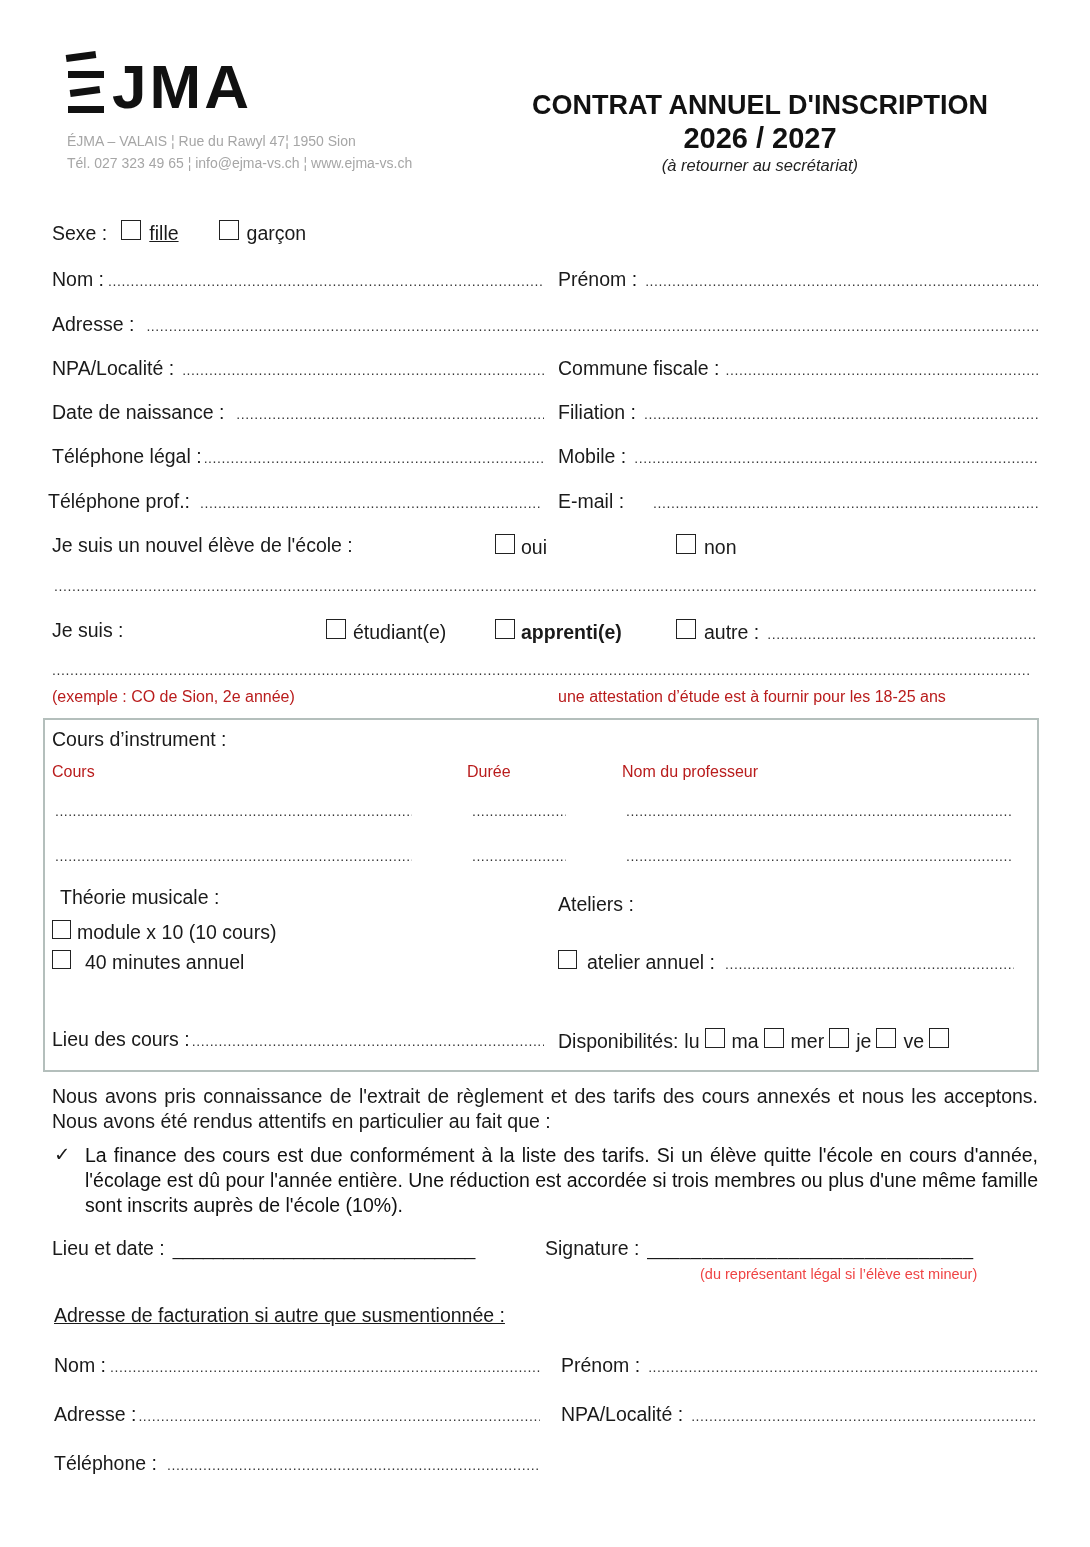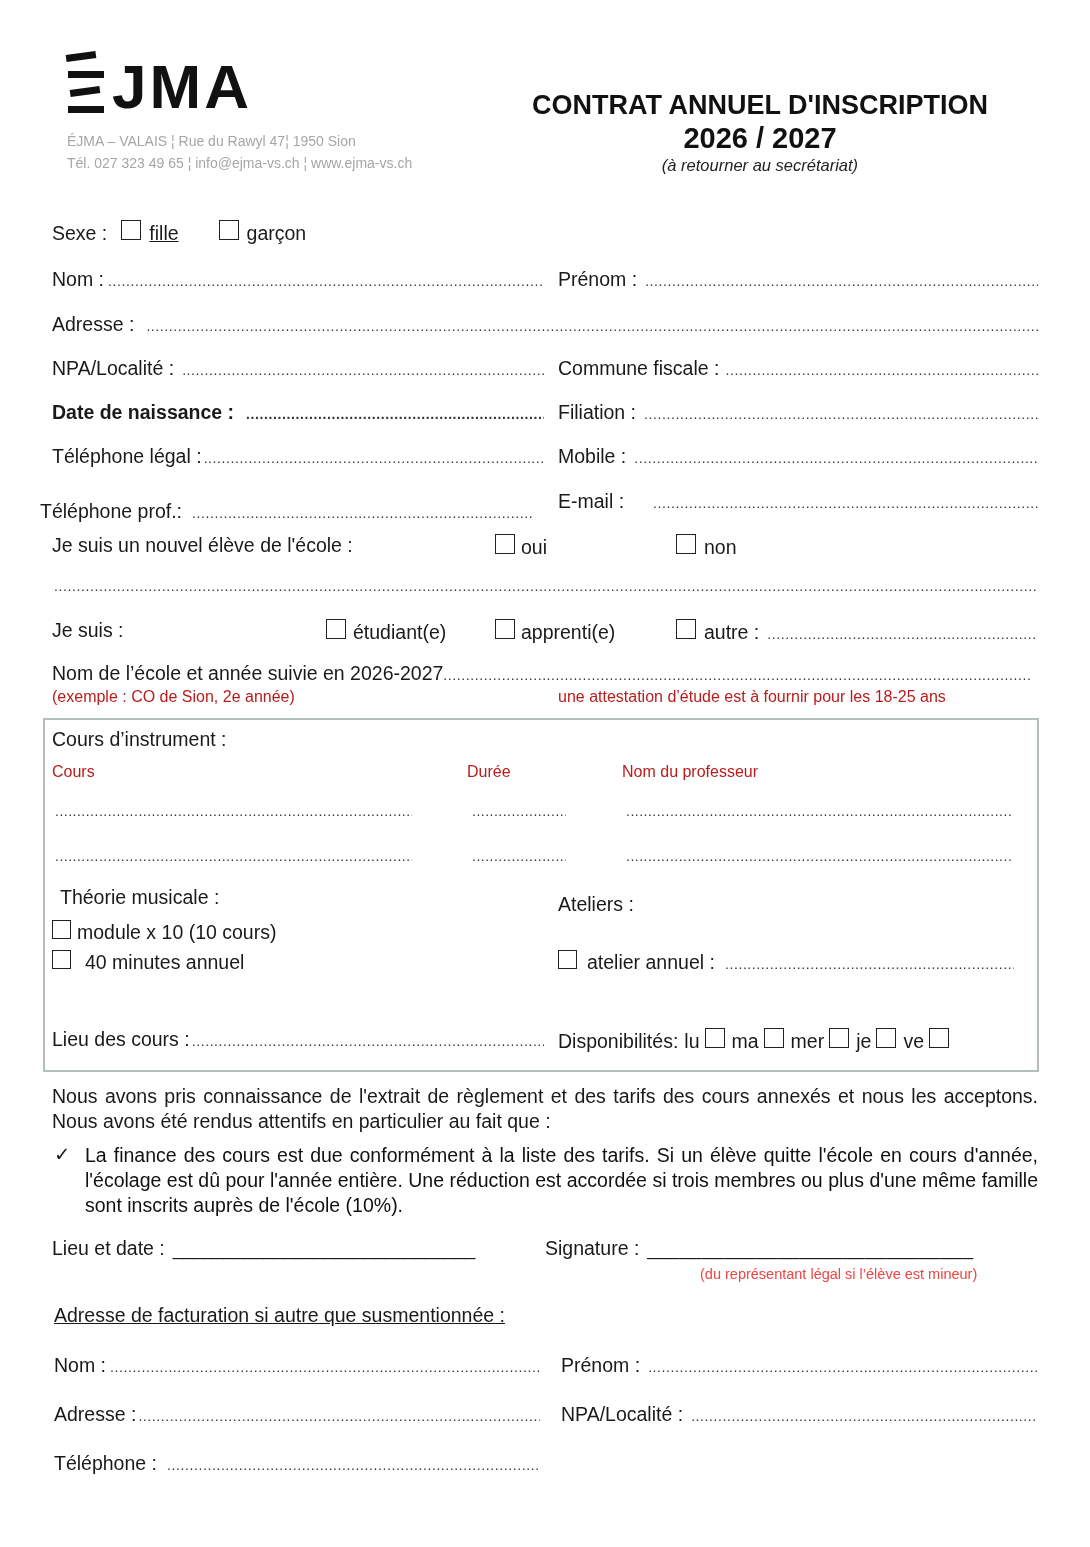"Date de naissance :" div.row { font-weight: bold -> none }
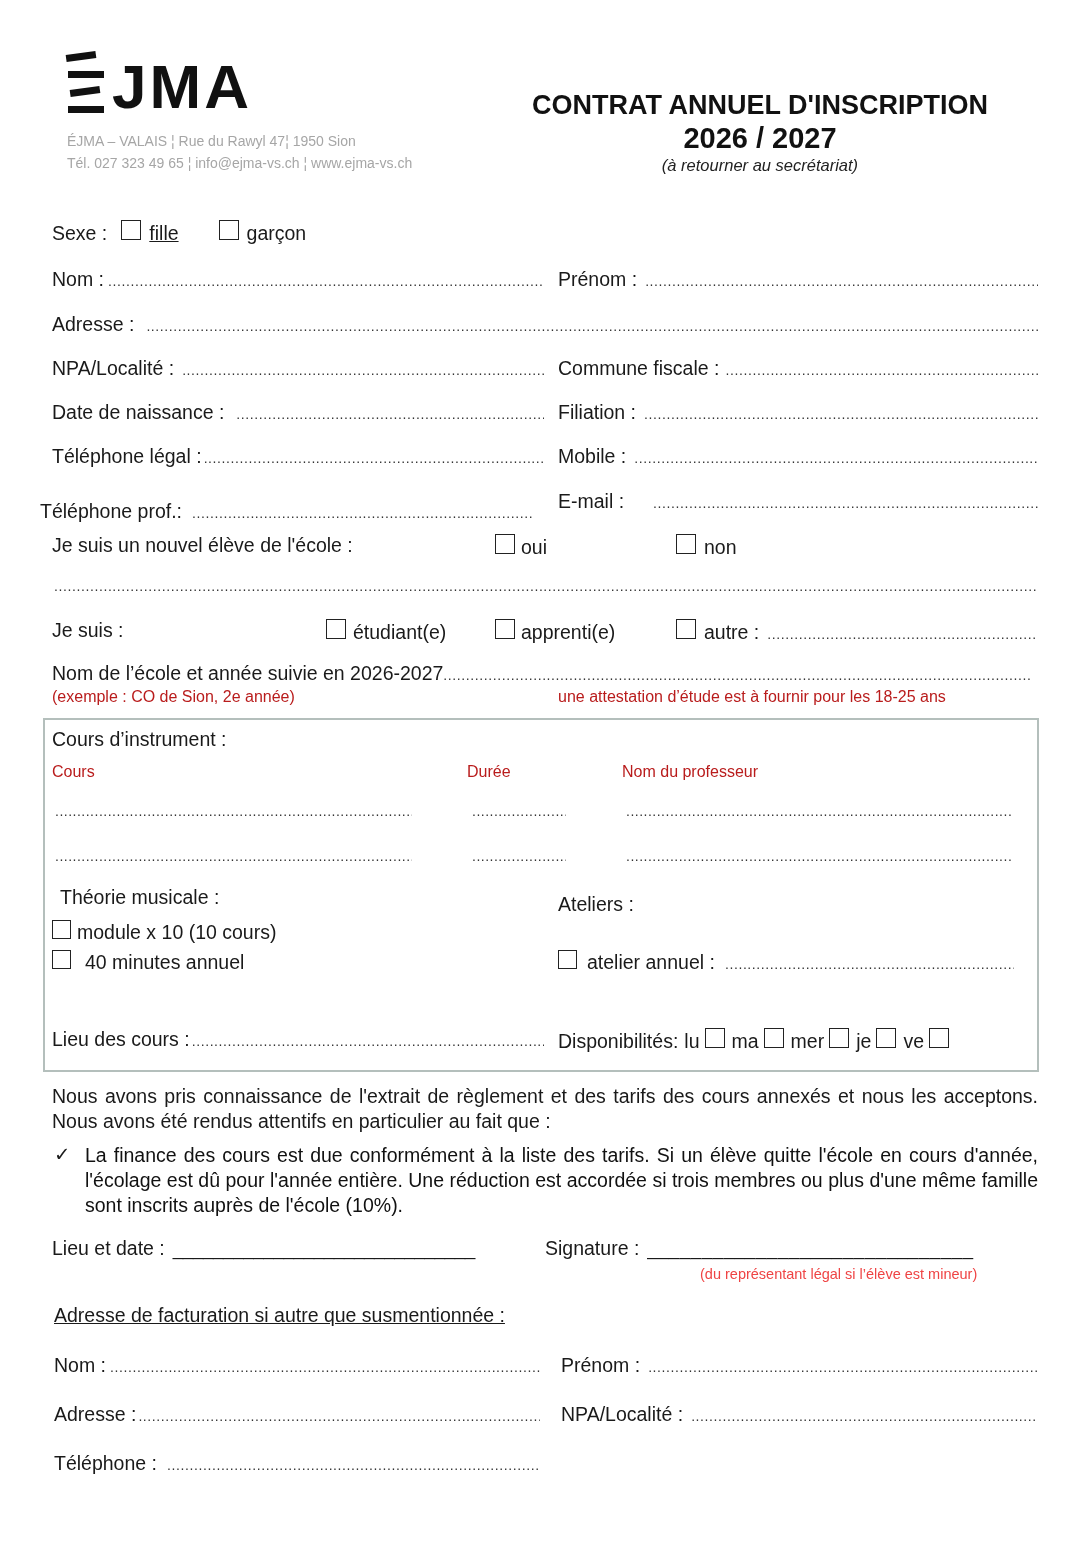"Téléphone prof.:" div.row { left: 40px -> 48px; margin-top: 10px -> none }
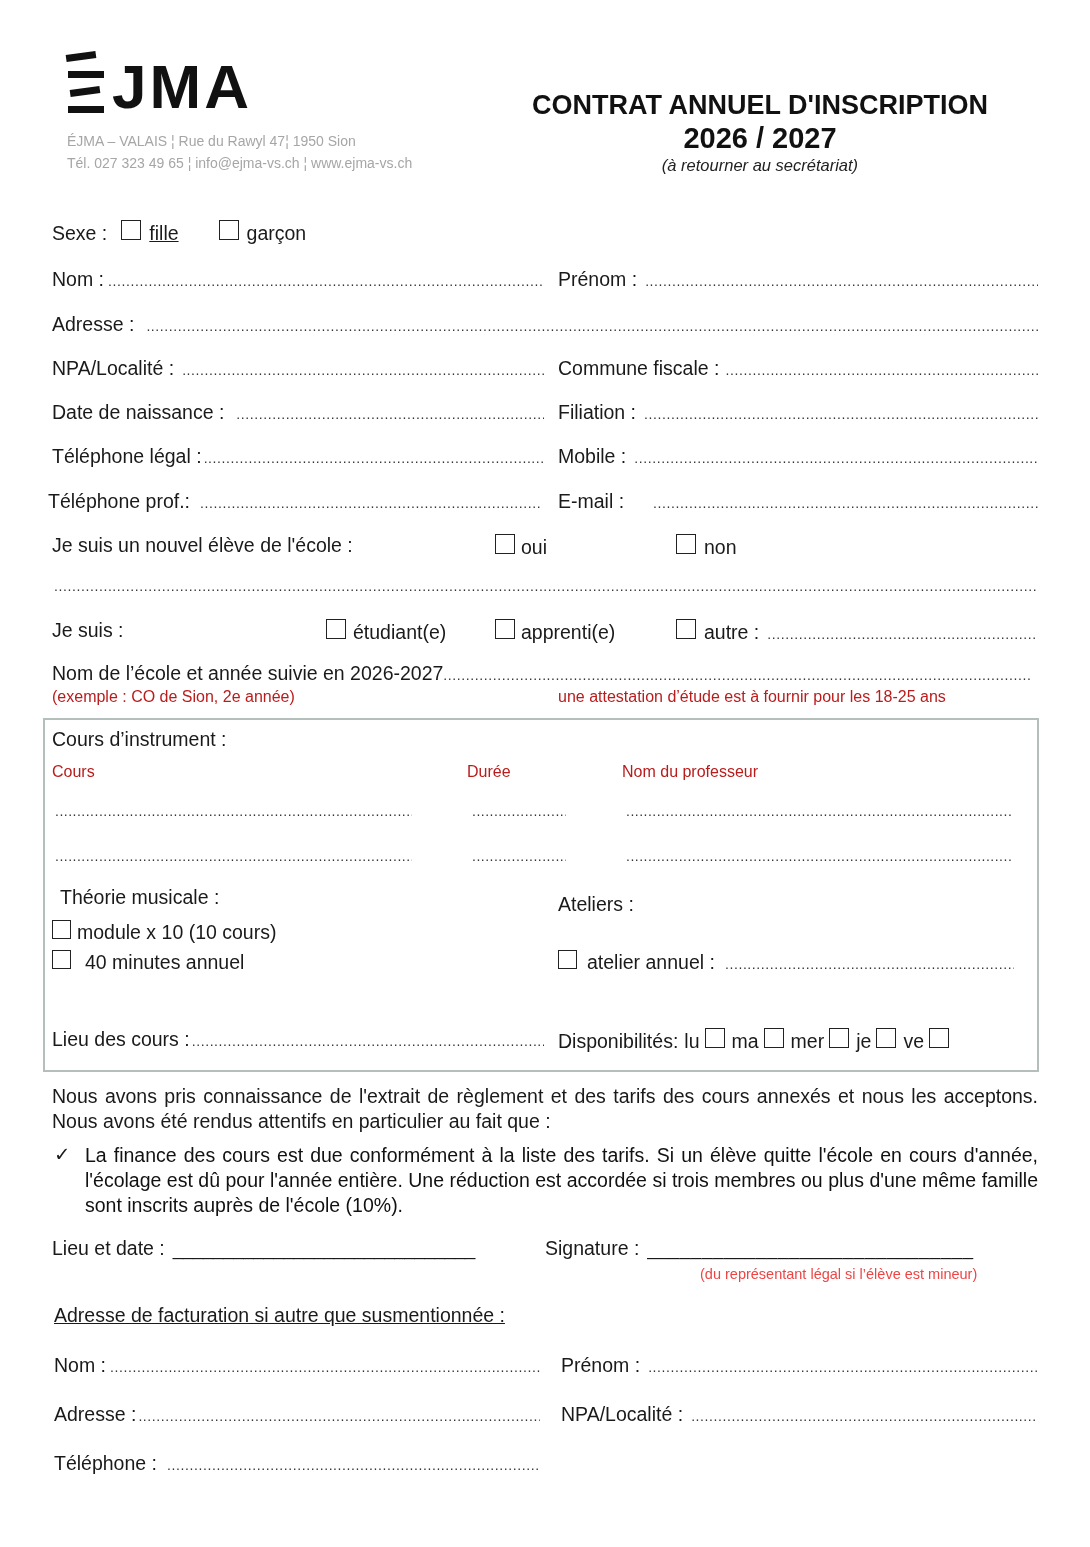"apprenti(e)" span { font-weight: none -> bold }
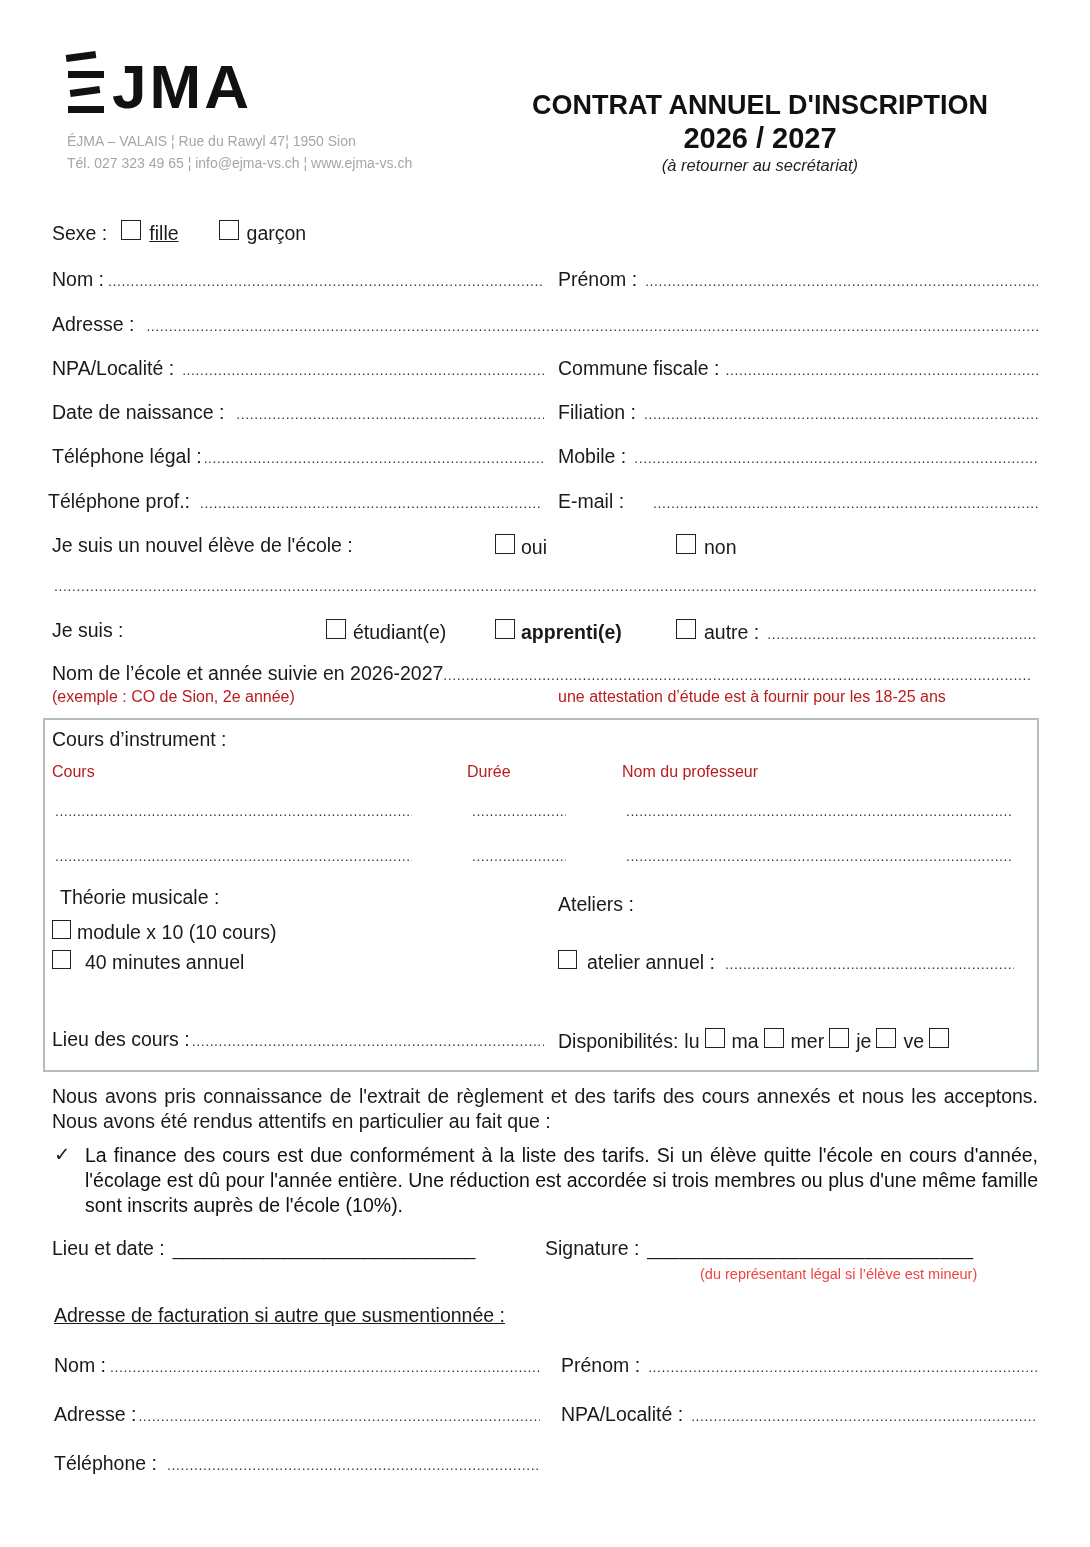"Nom de l’école et année" span { html: <span>Nom de l’école et année suivie en 2026-2027</span> -> none }
